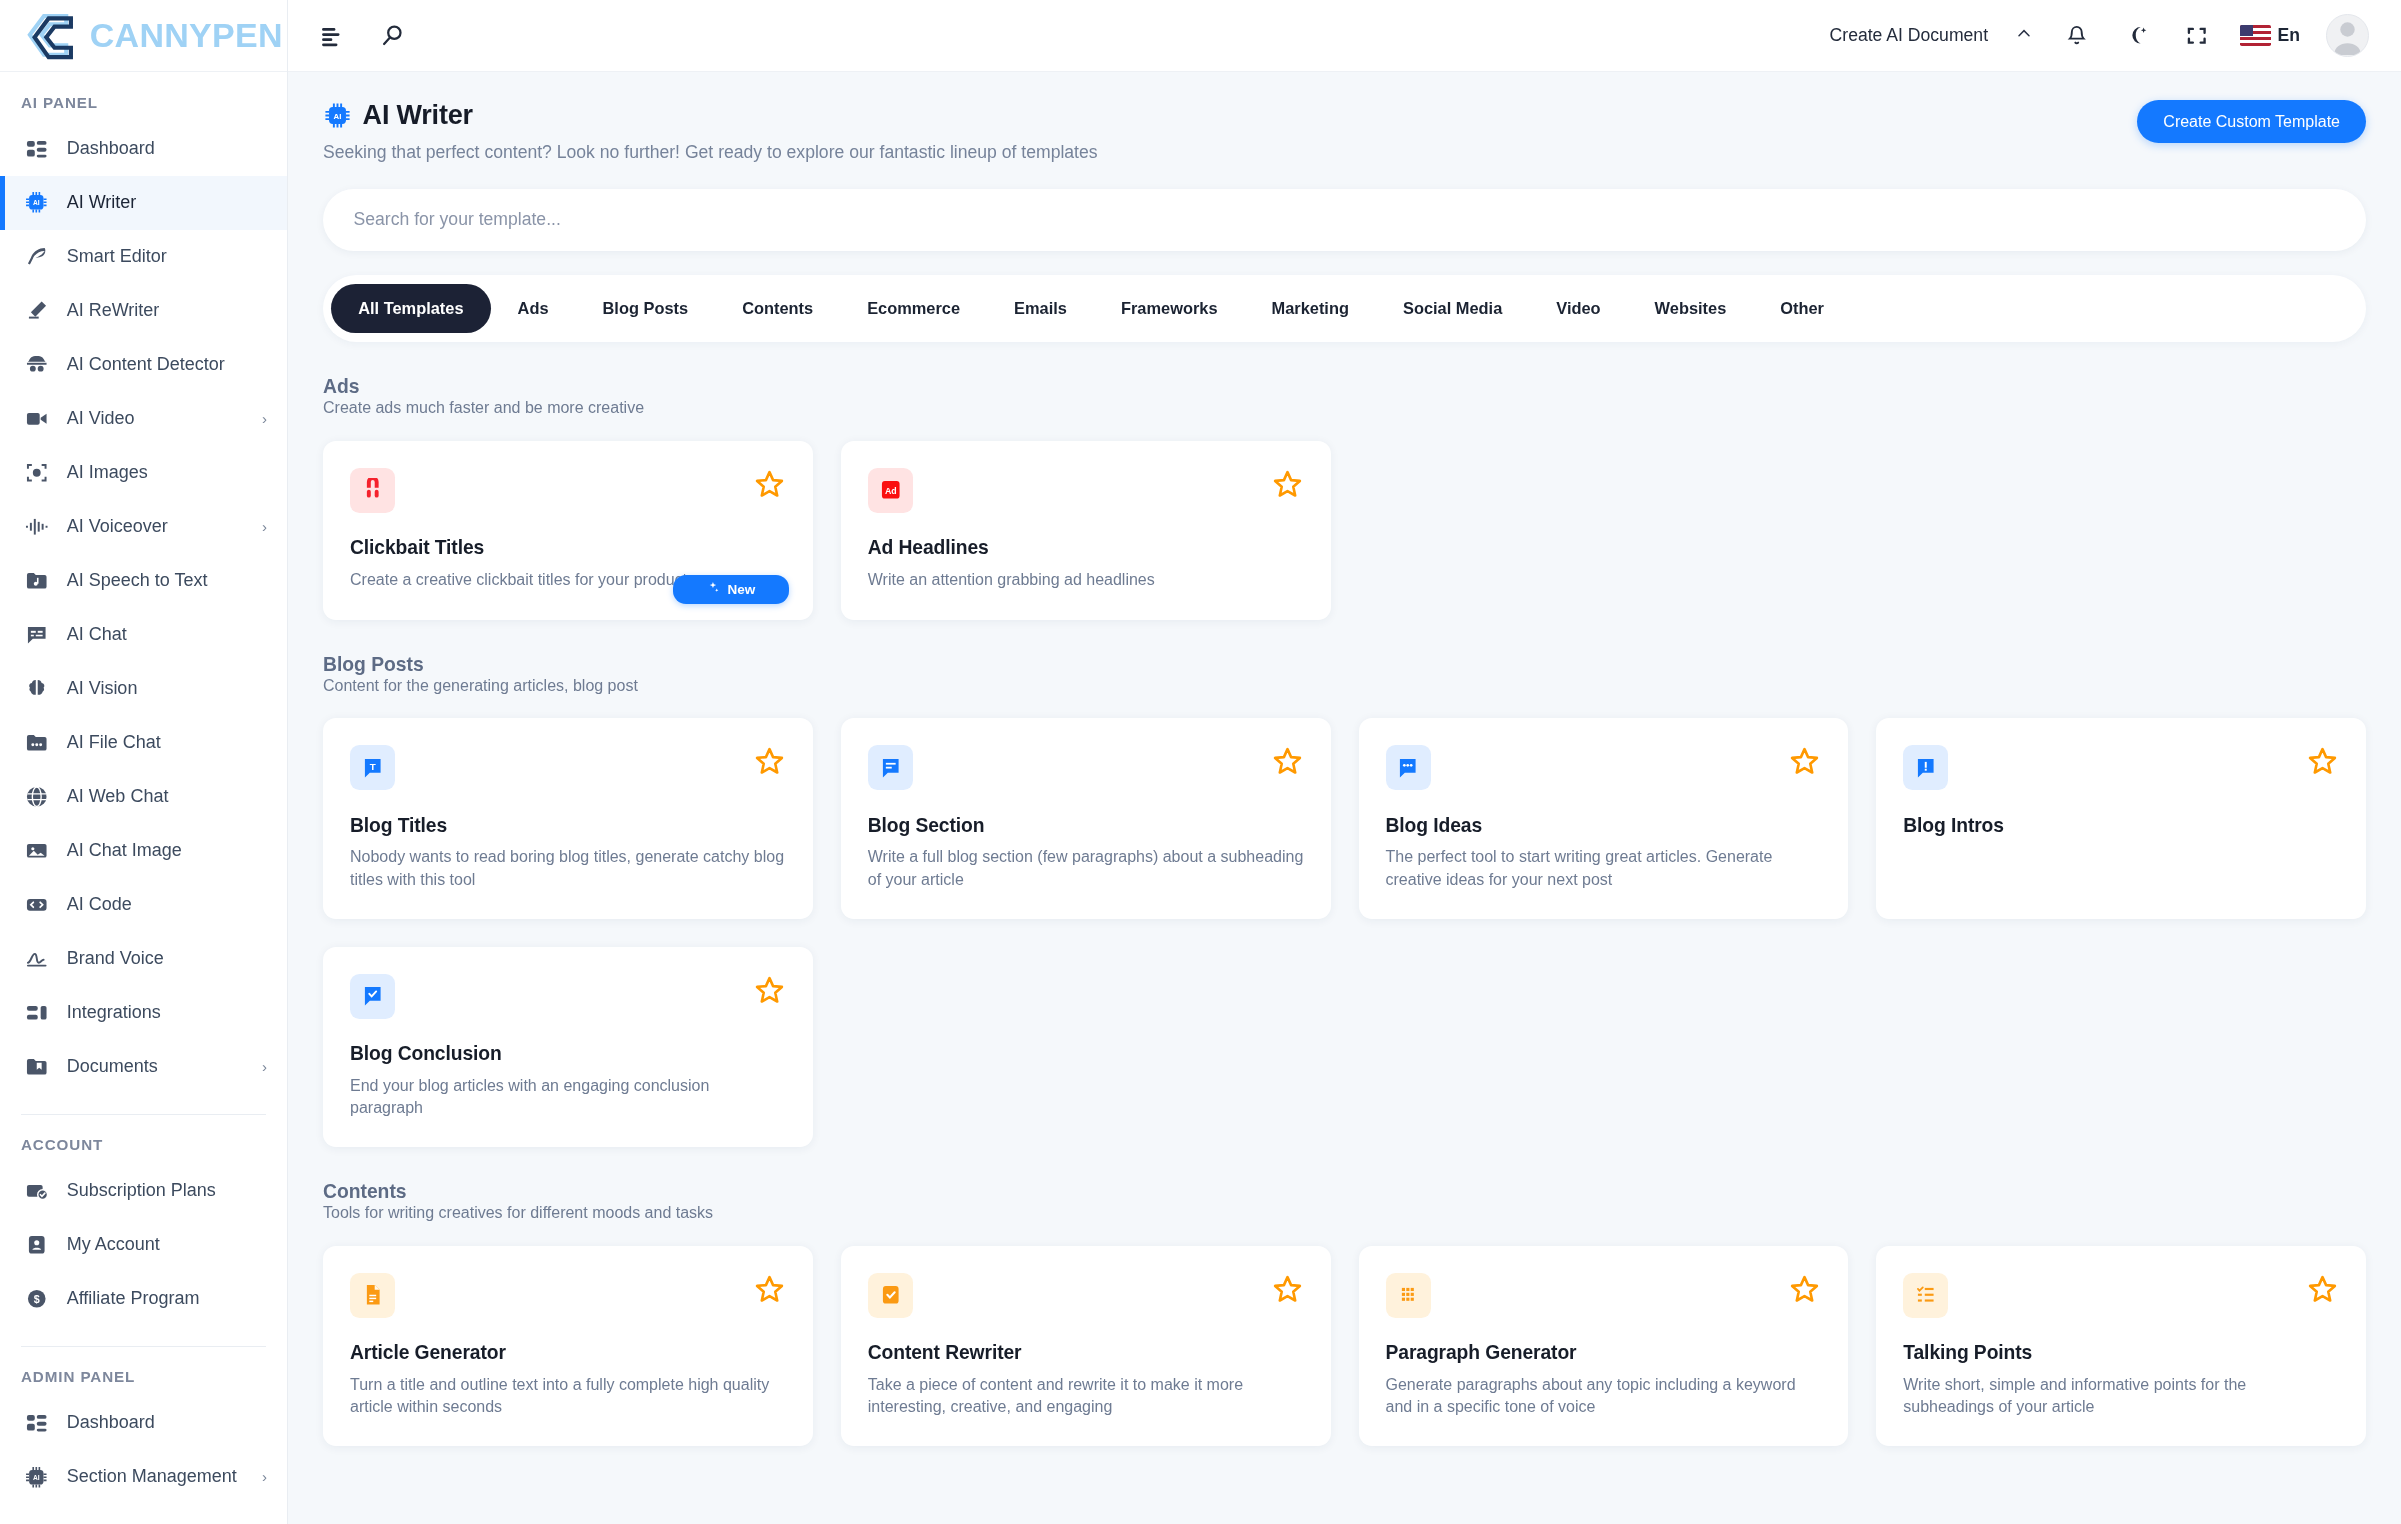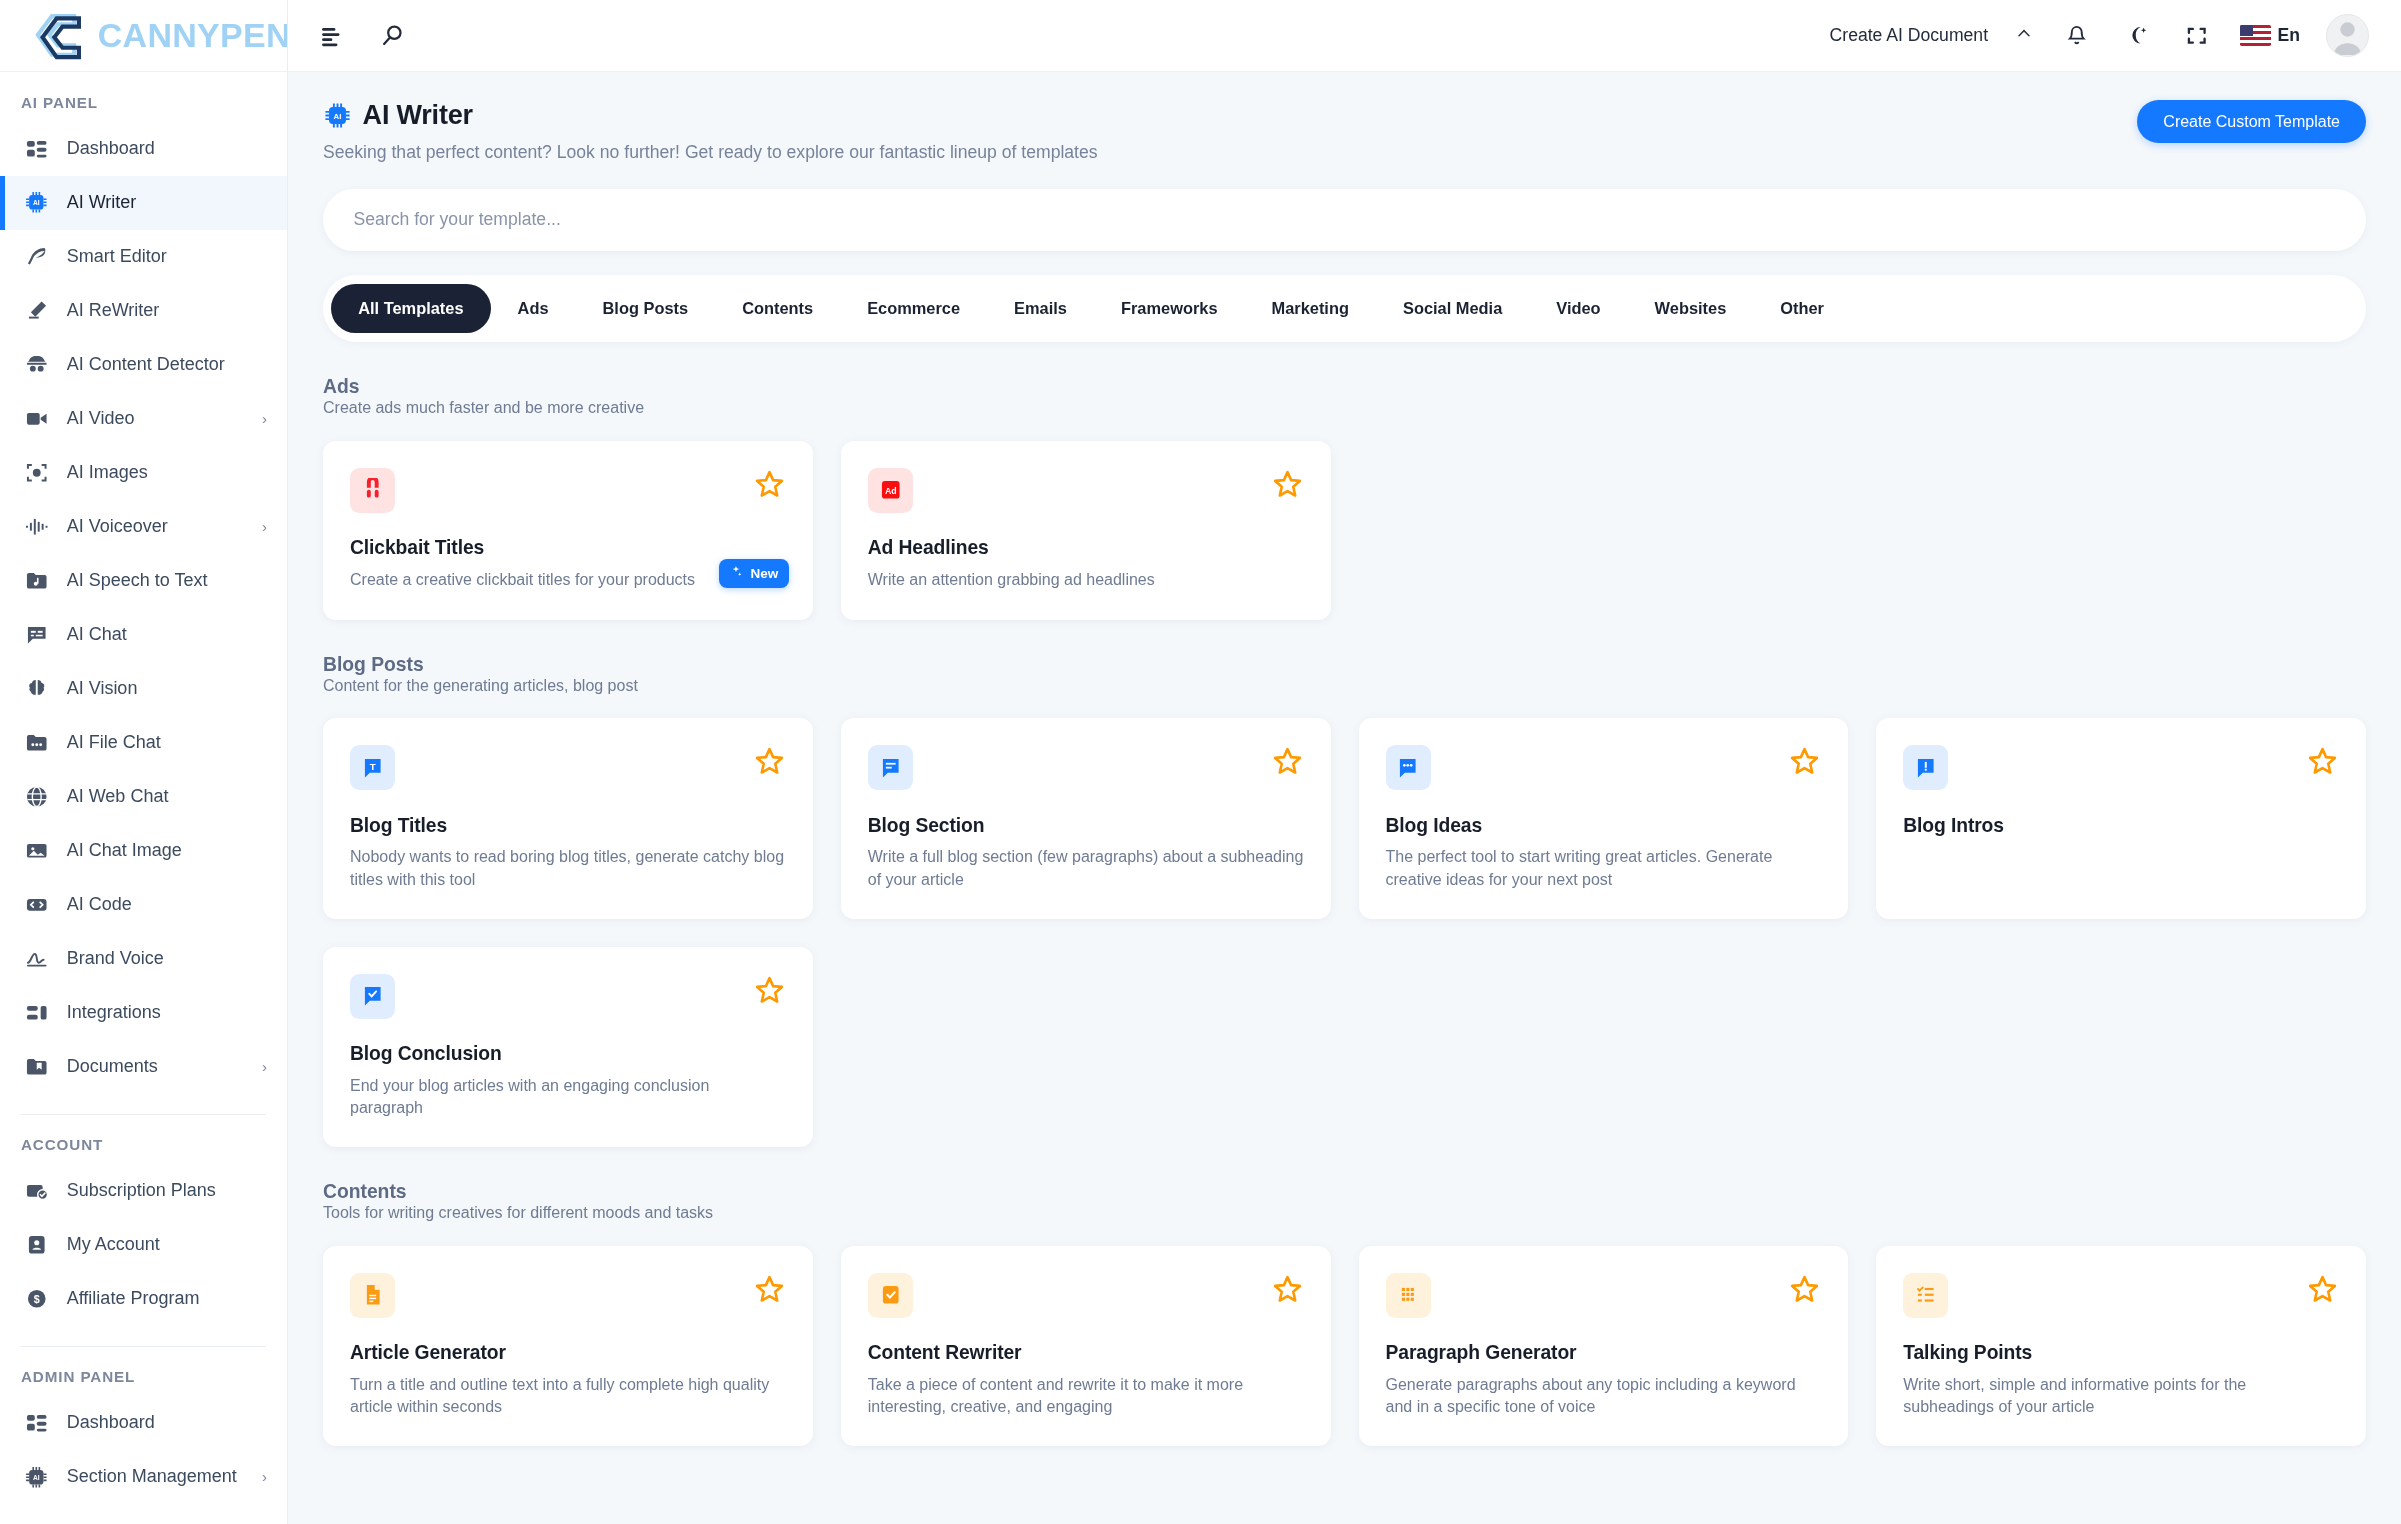"CANNYPEN" .logo-wrap { padding-left: 32px -> 24px }
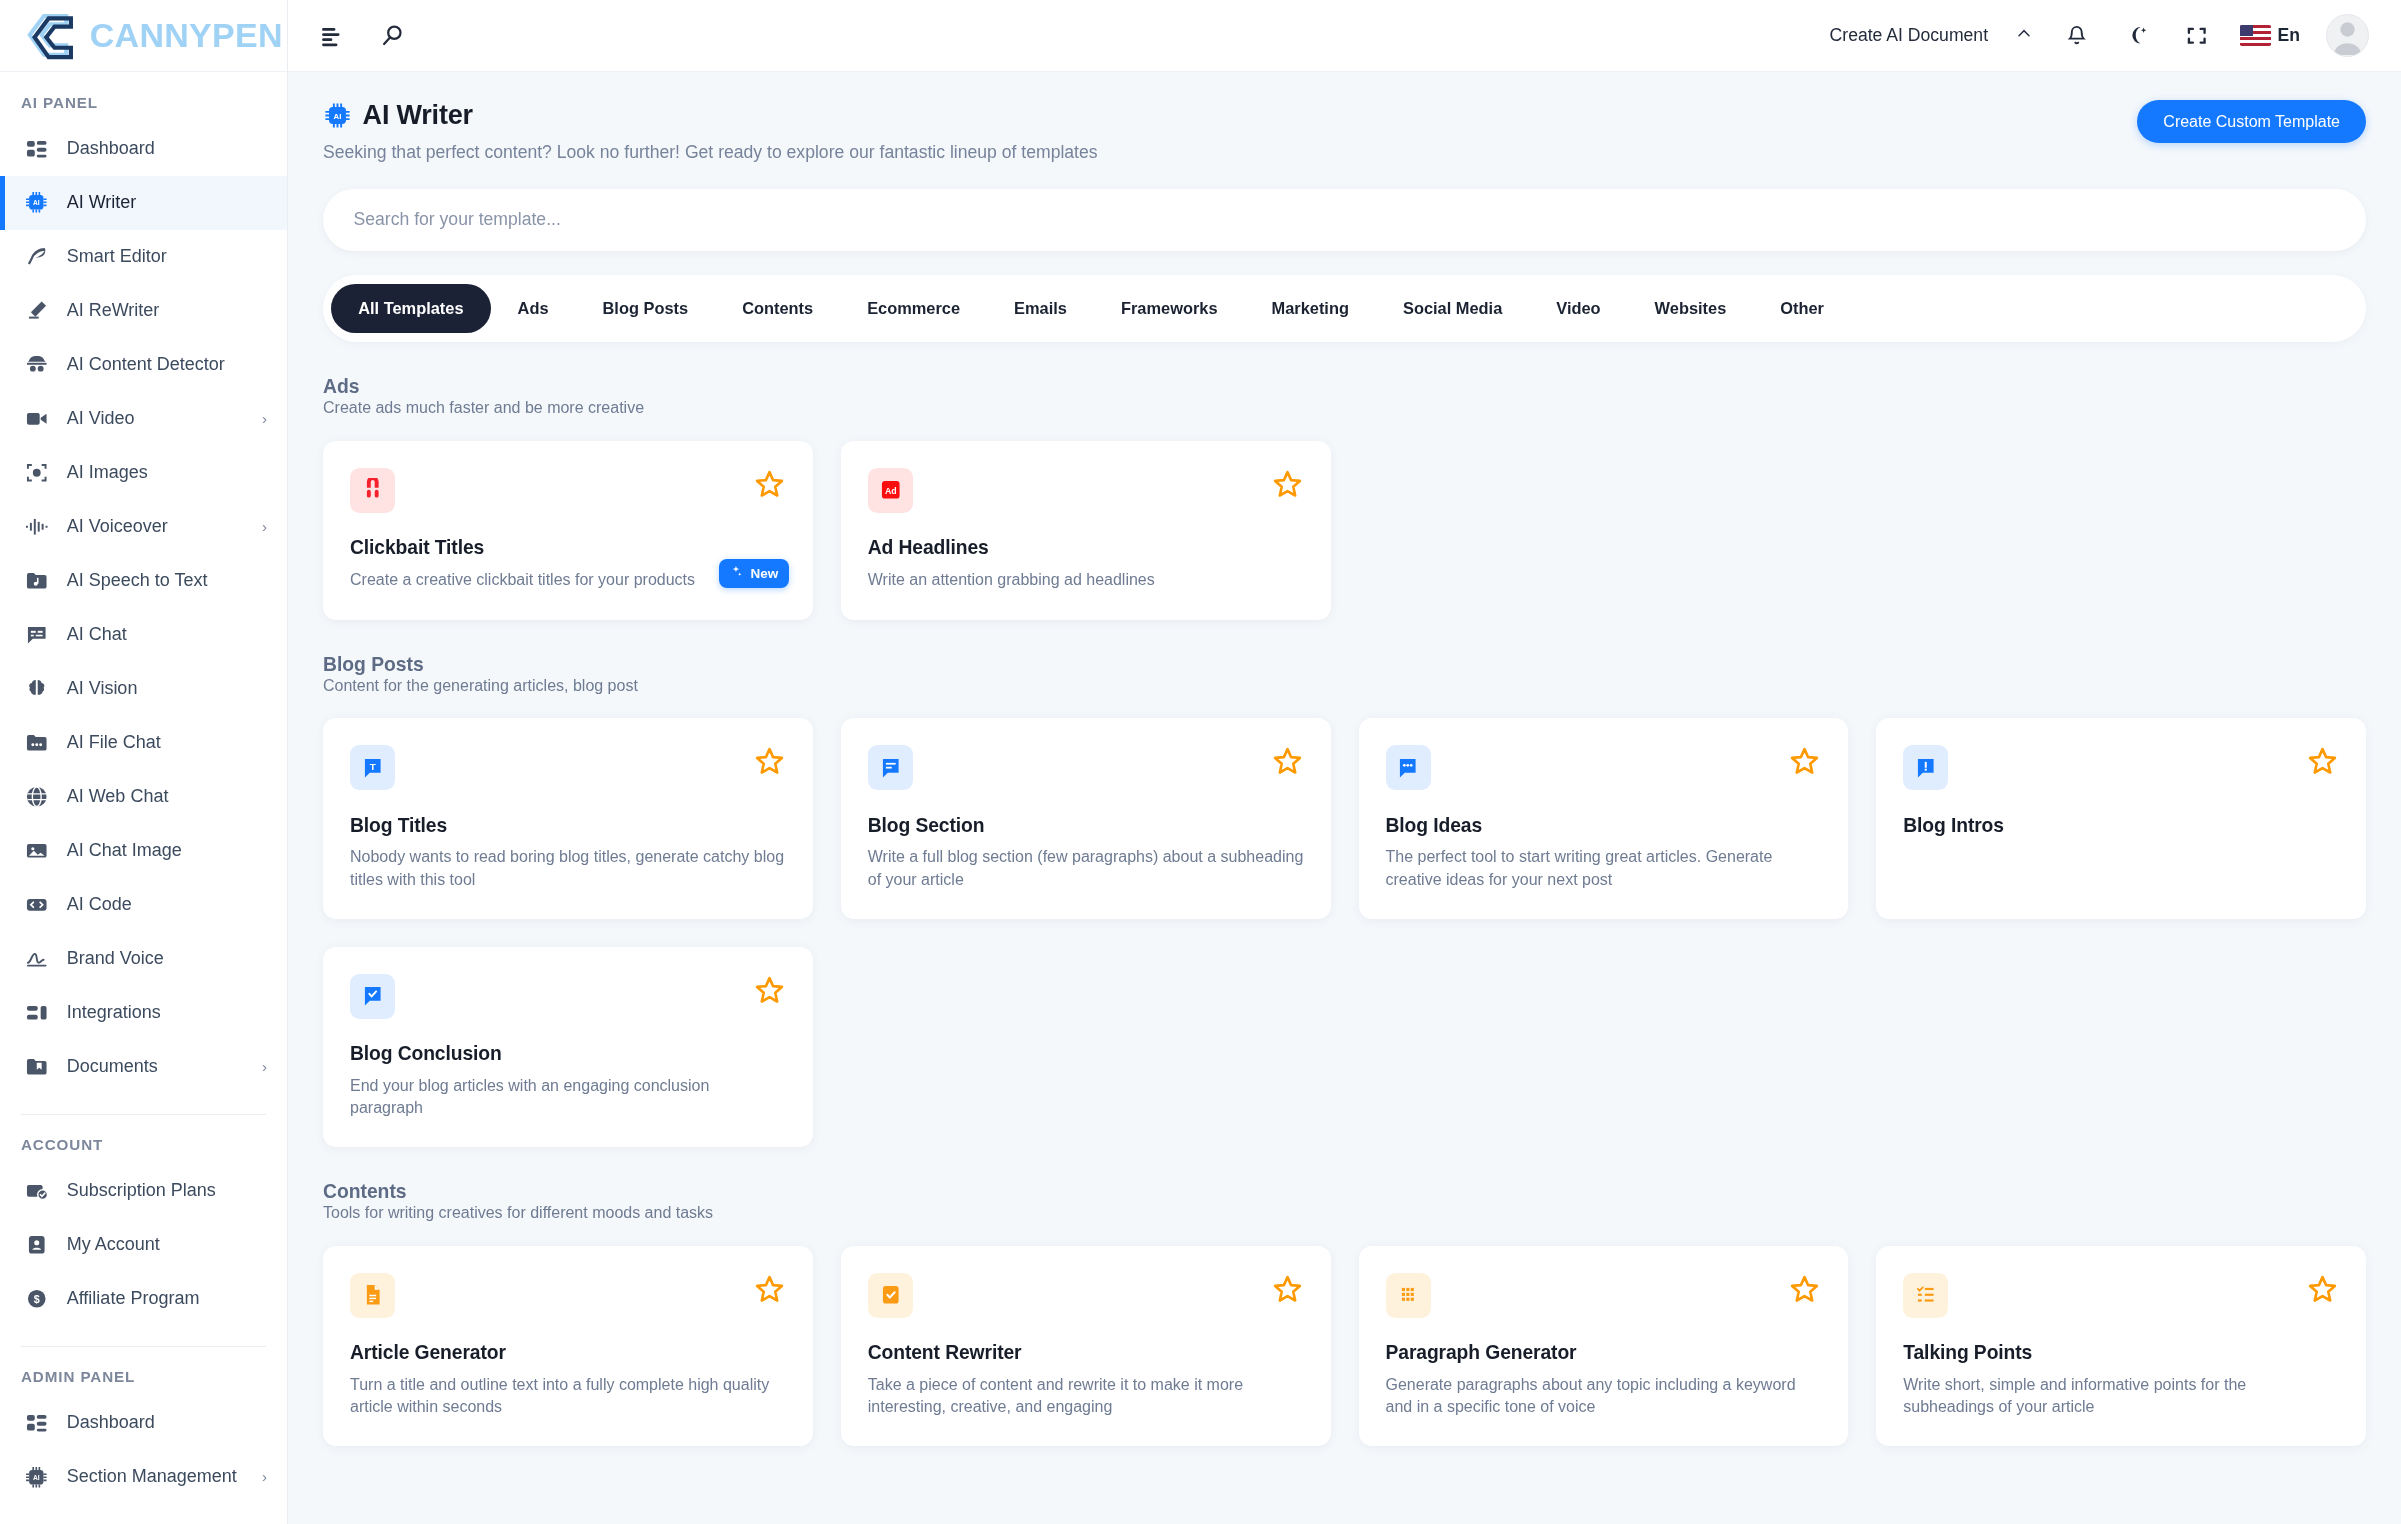"New" .badge-new { border-radius: 8px -> 13px; bottom: 32px -> 16px; padding: 0 11px -> 0 34px }
